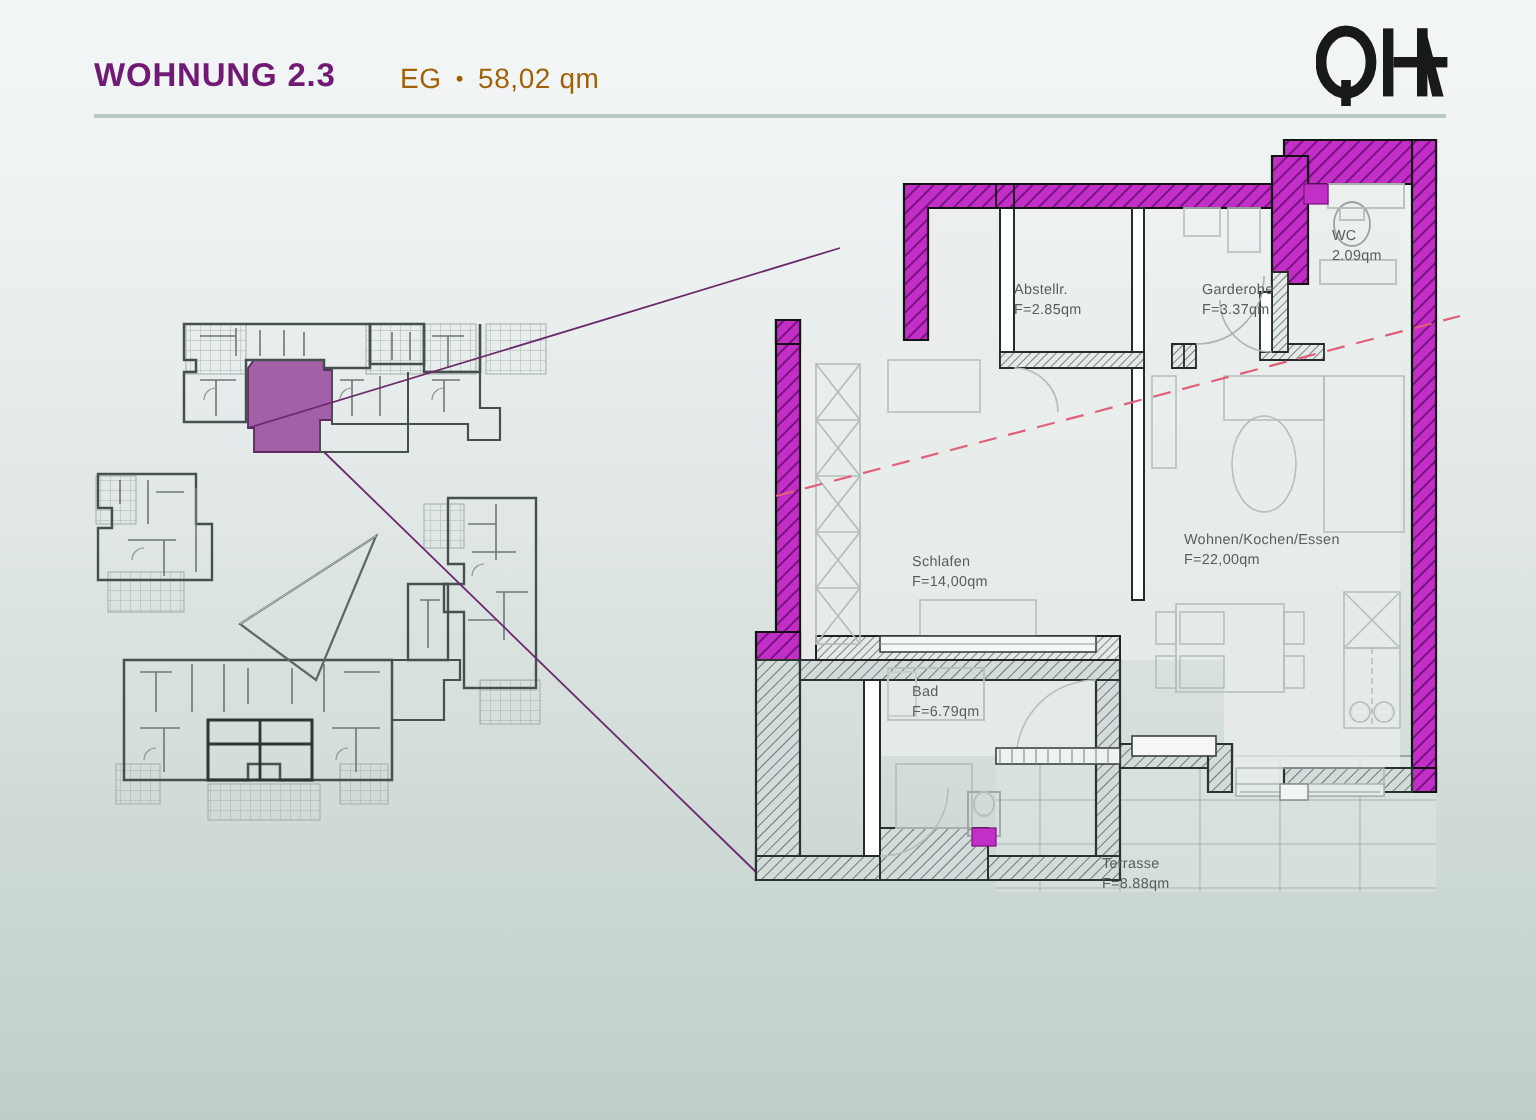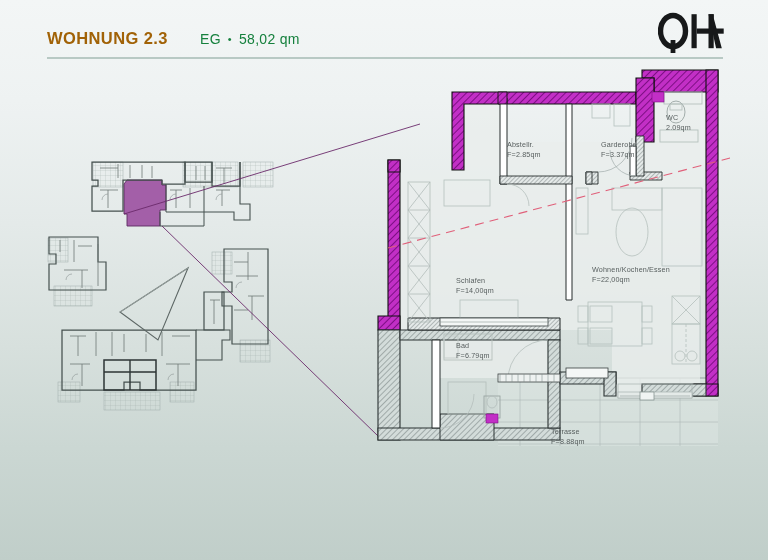"WOHNUNG 2.3" .header-title { color: #a16207 -> #701a75 }
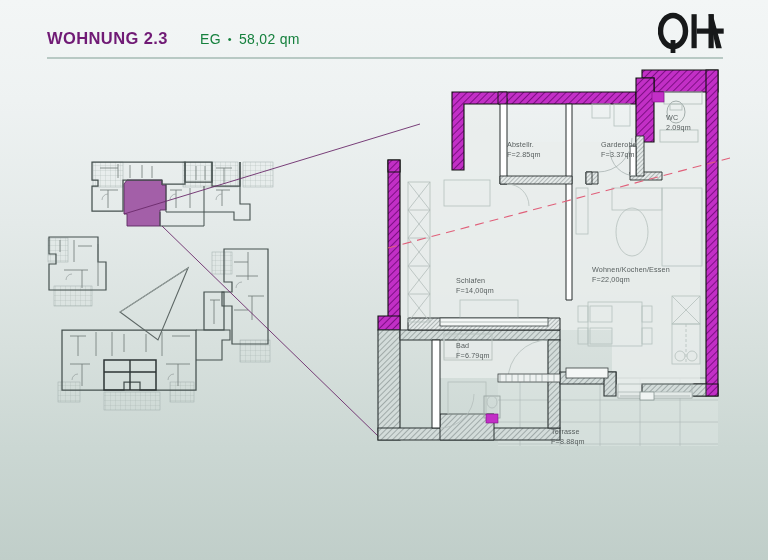"EG • 58,02 qm" .header-sub { color: #15803d -> #a16207 }
